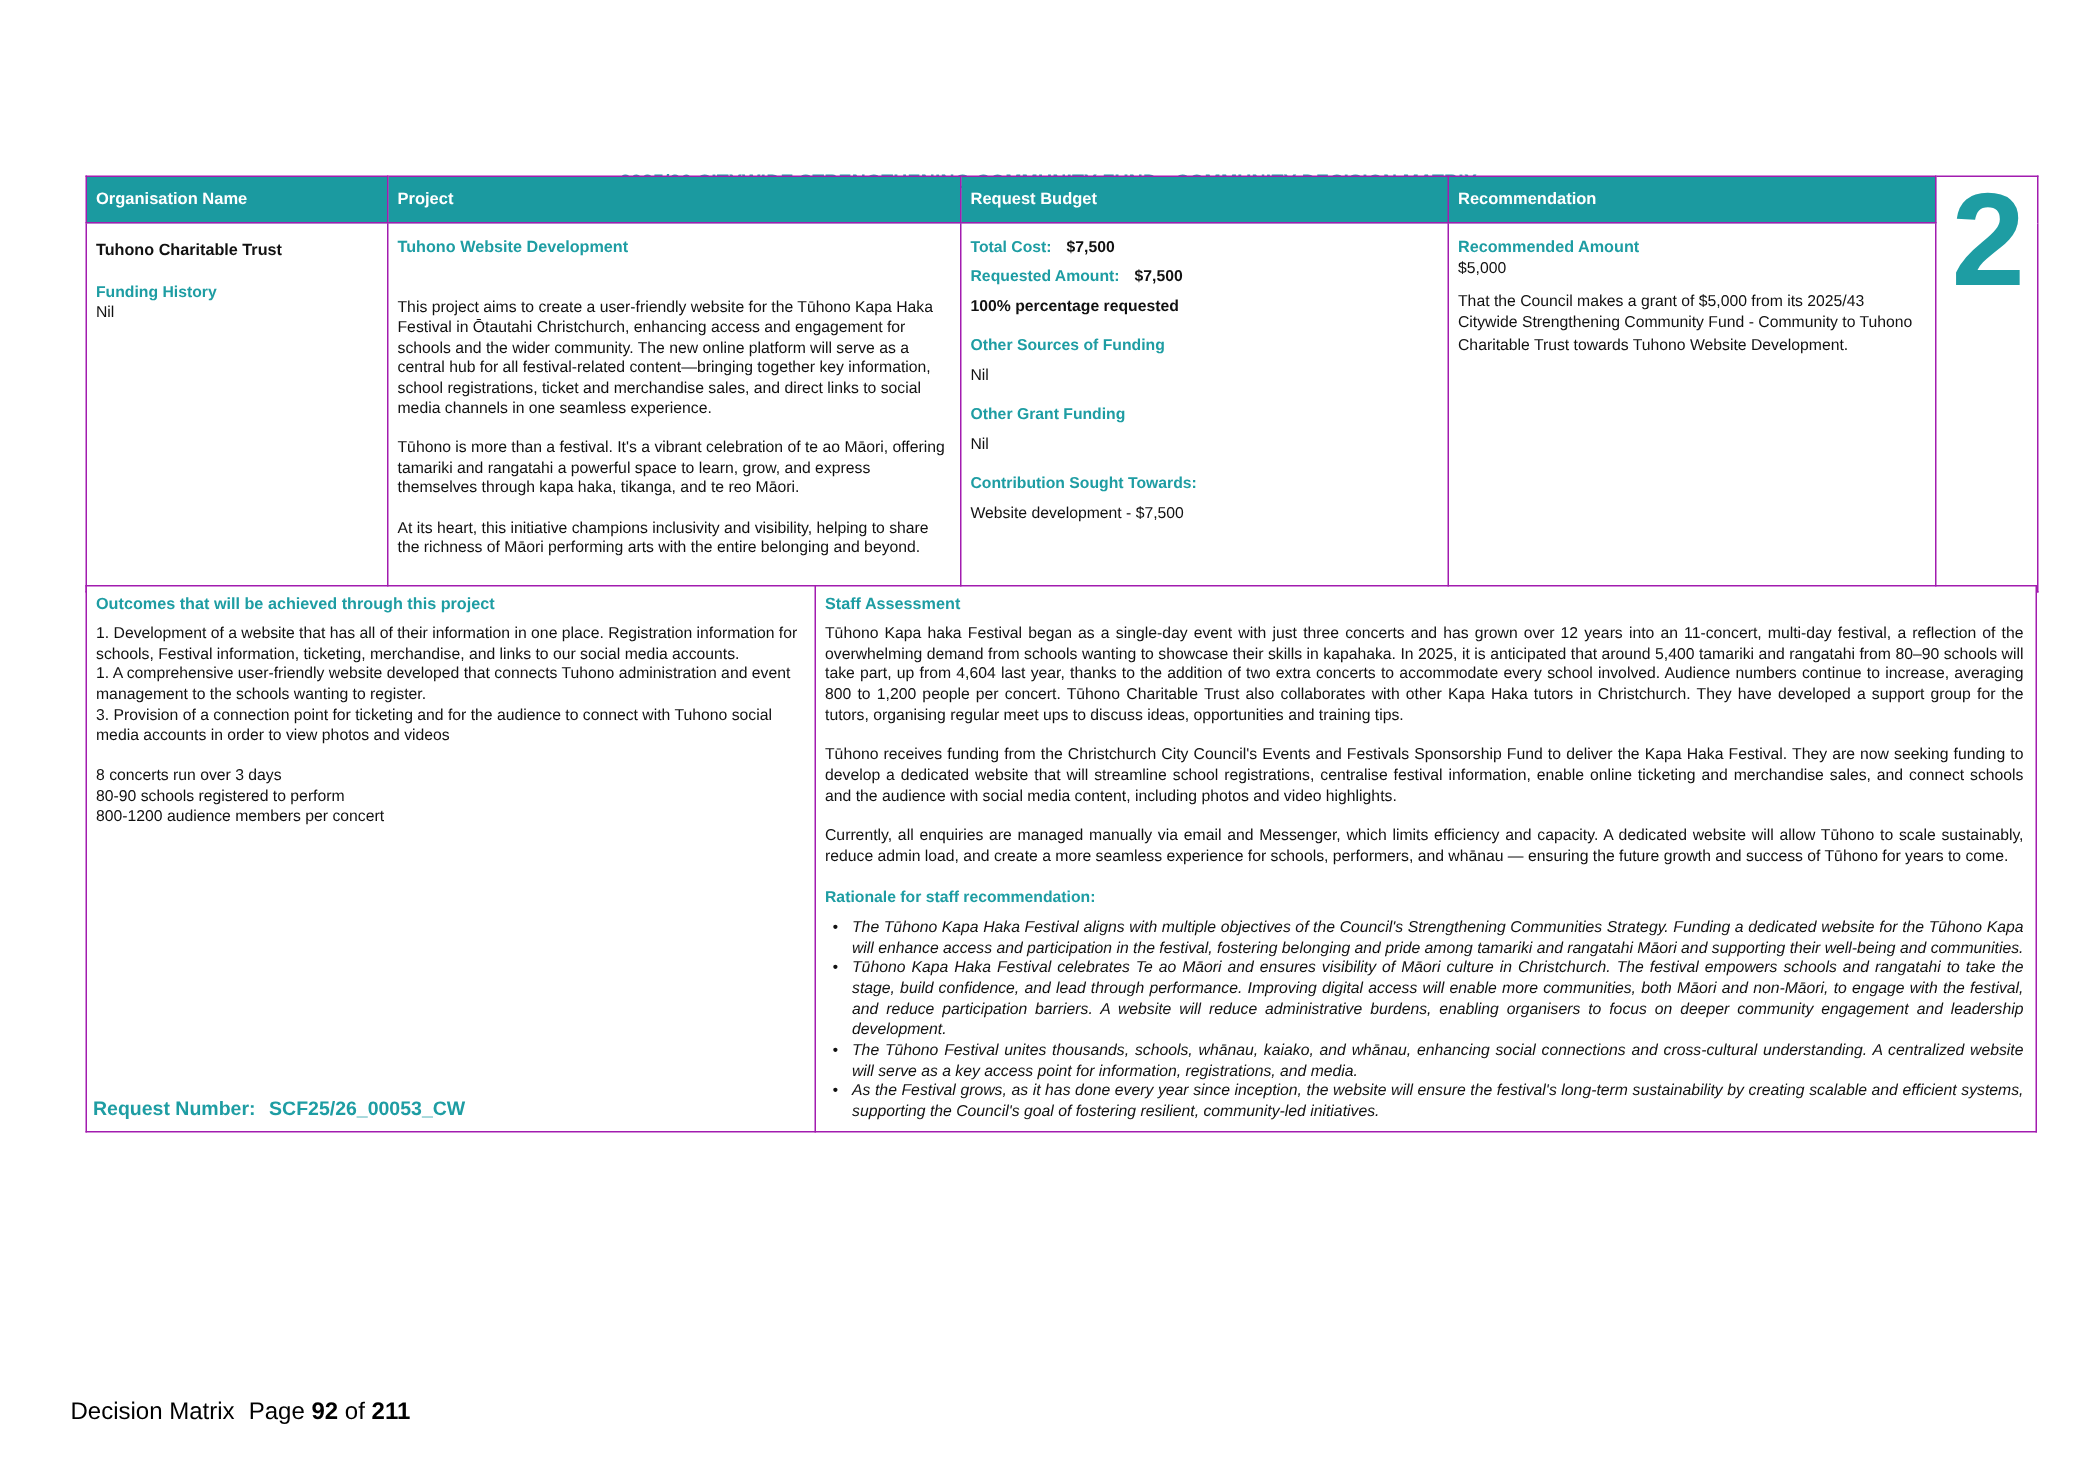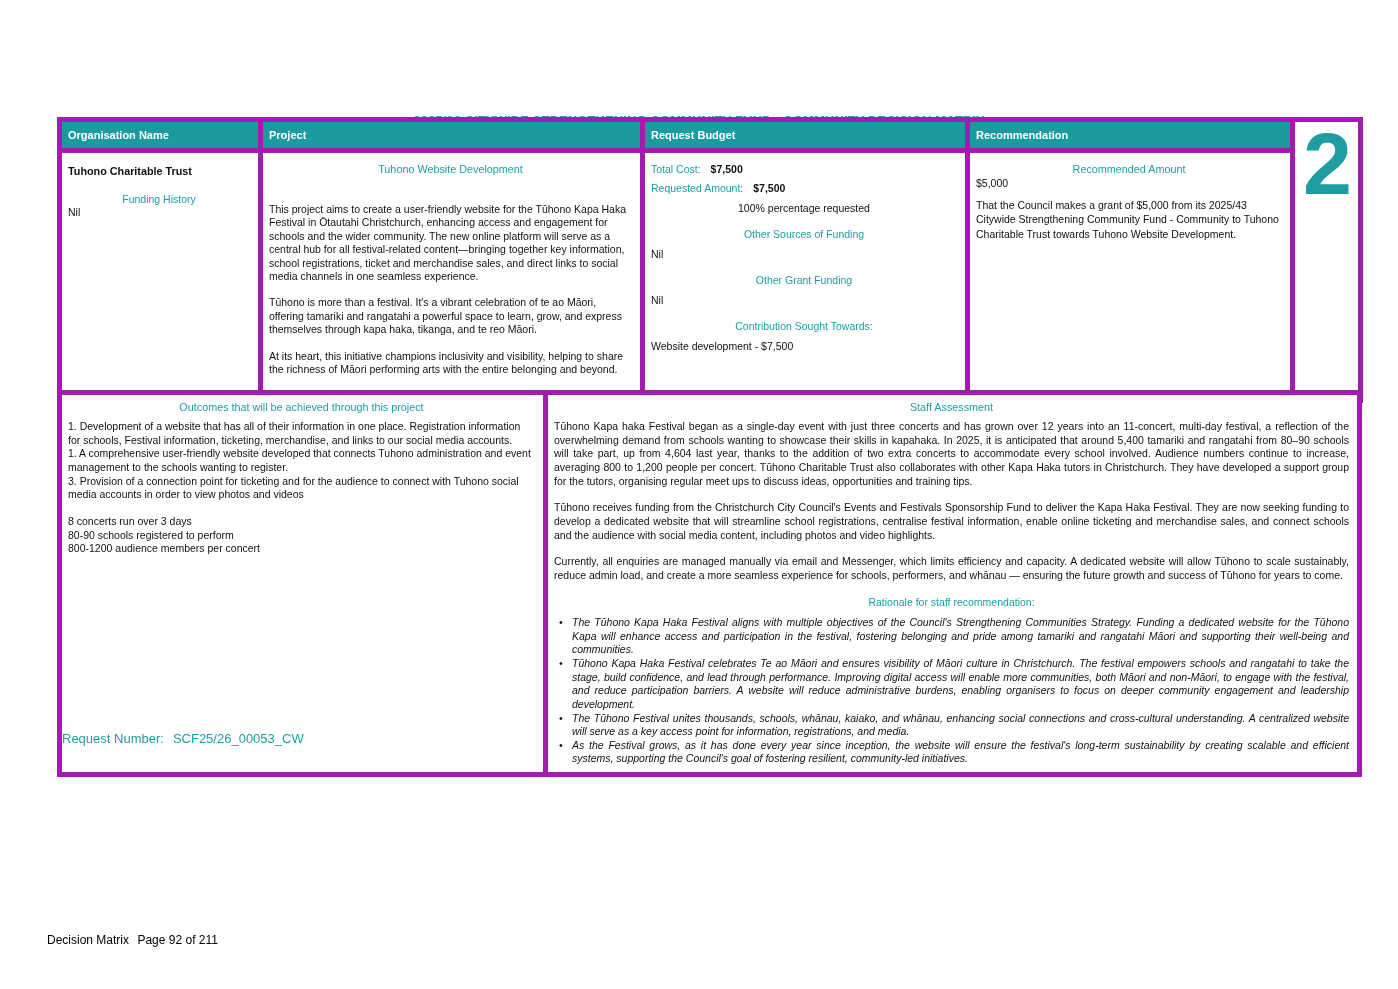"Organisation Name" th,td { border: 5px solid #a21caf -> 1px solid #a21caf }
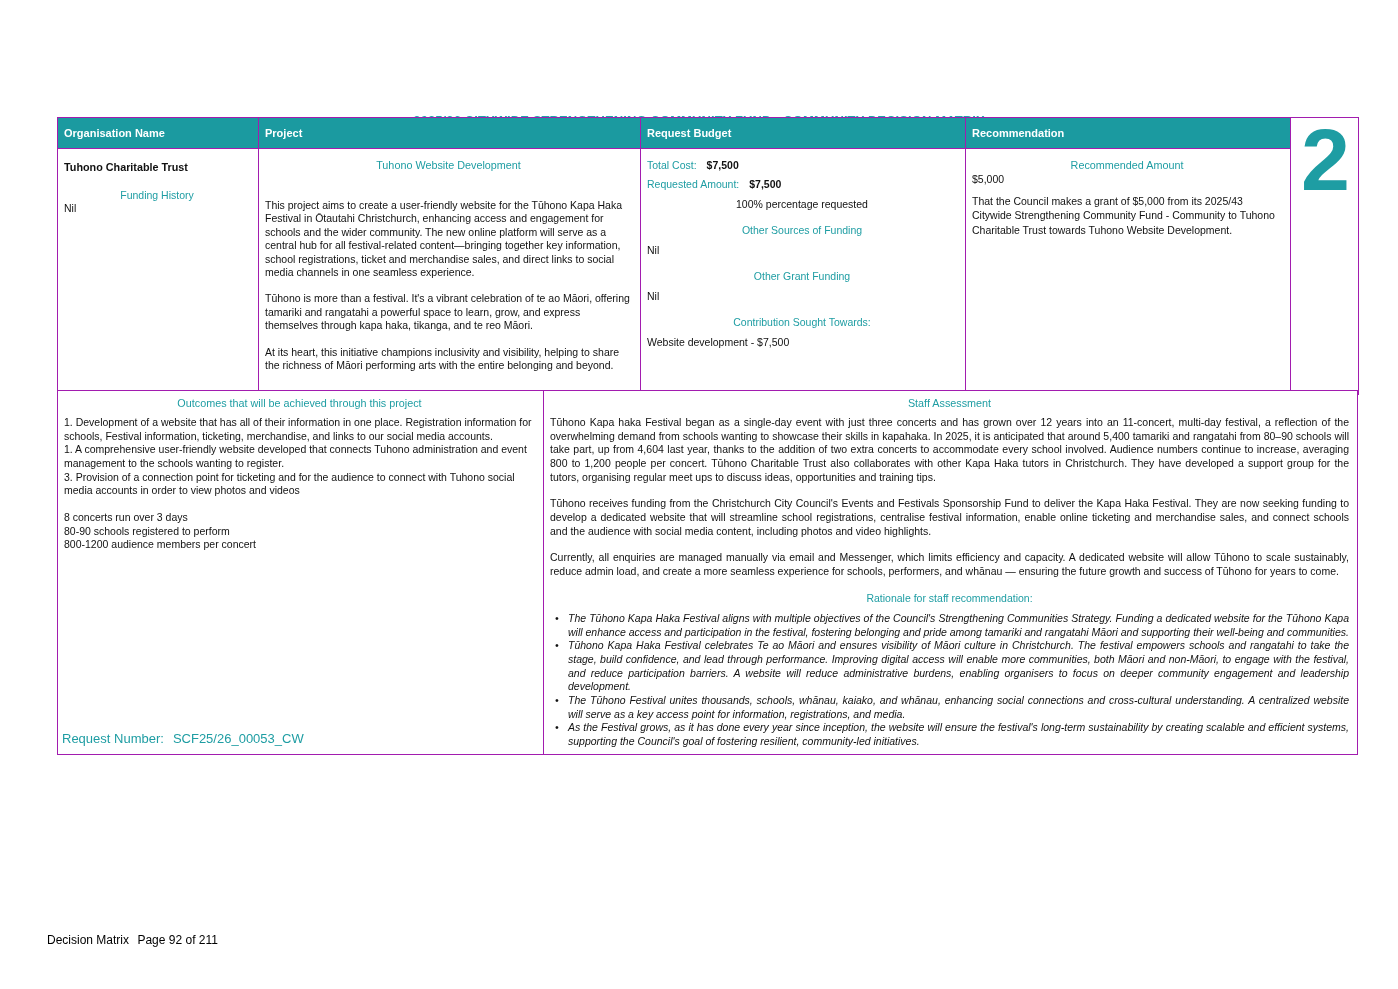"Tuhono Website Development" .bold { font-weight: normal -> bold; text-align: center -> none }
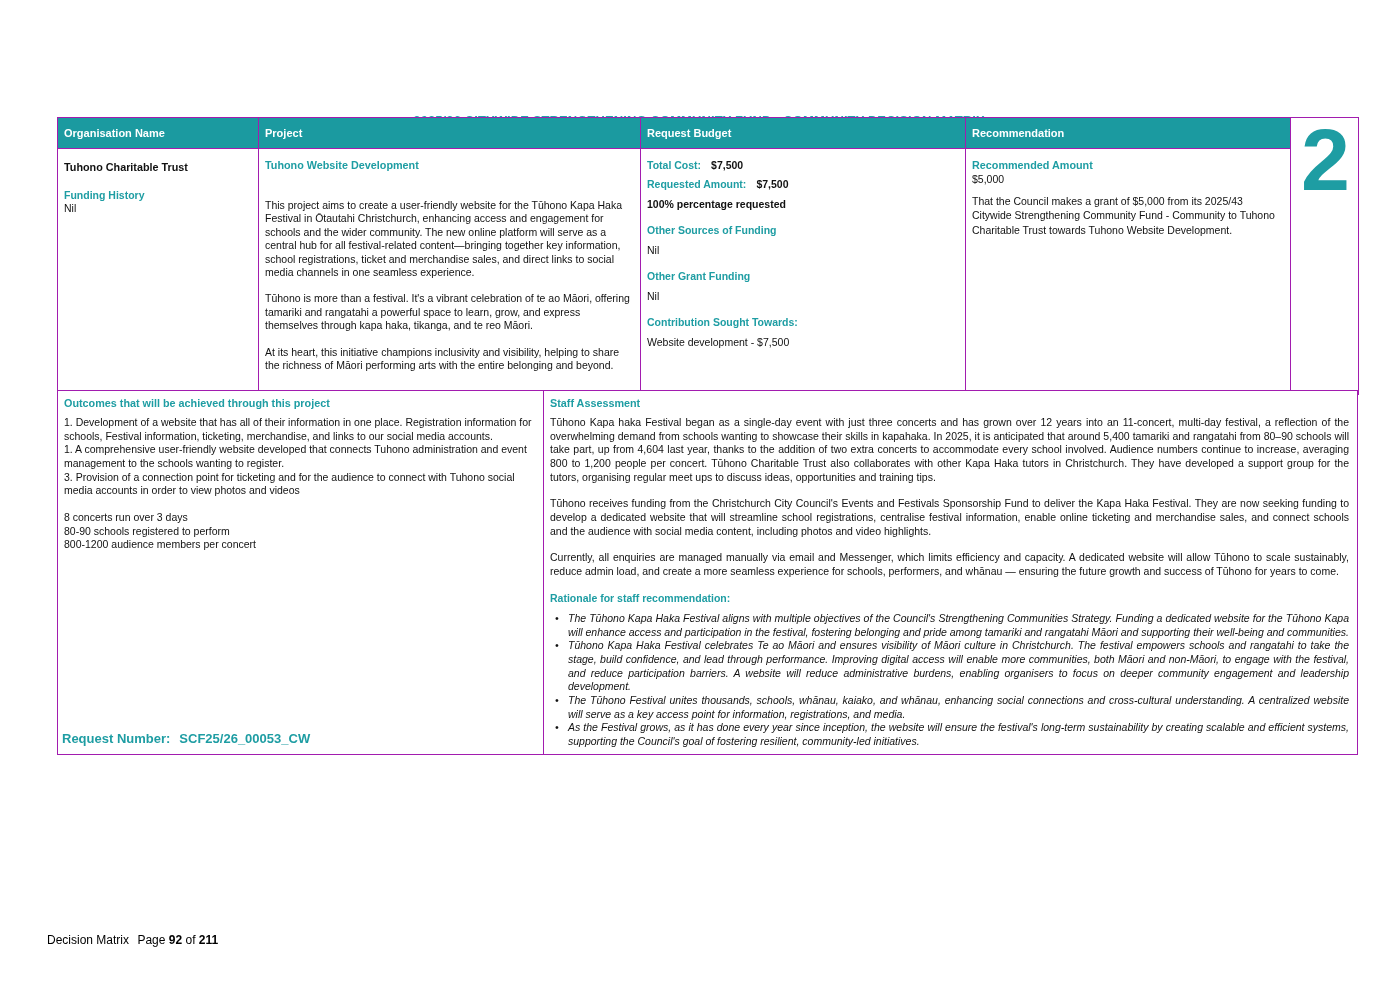"Decision Matrix Page 92 of" .footer { font-size: 12px -> 16px }
